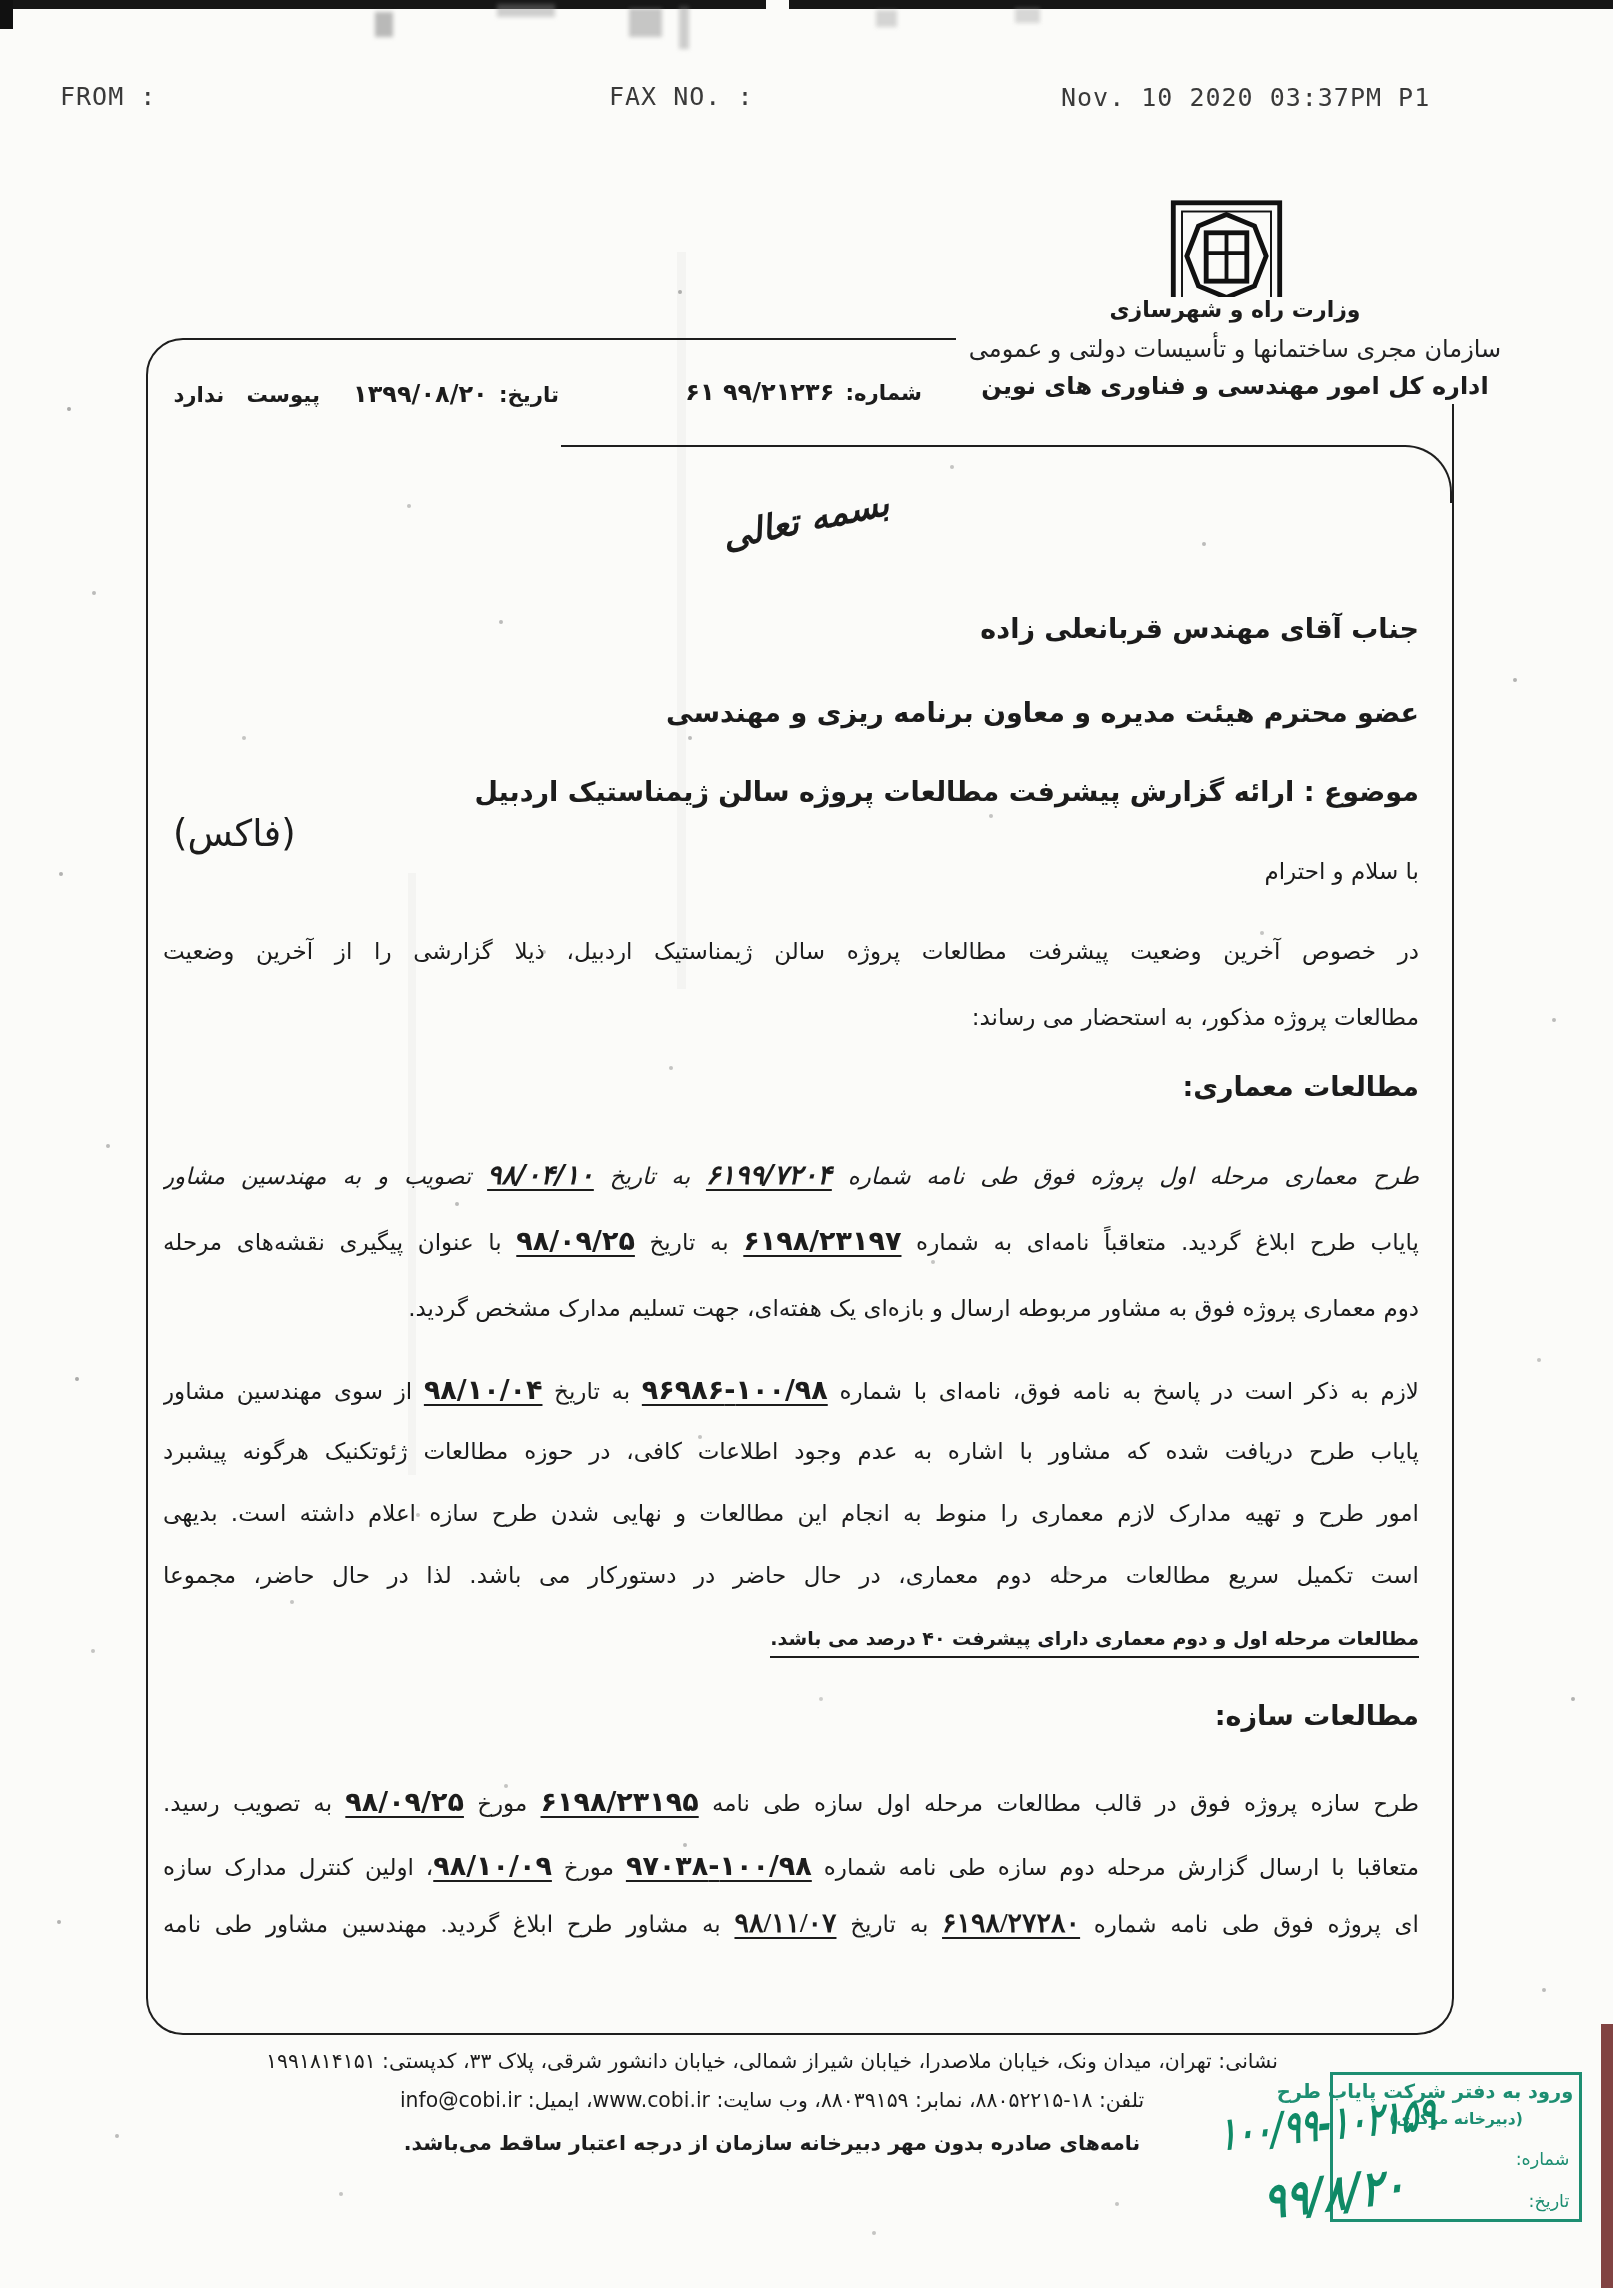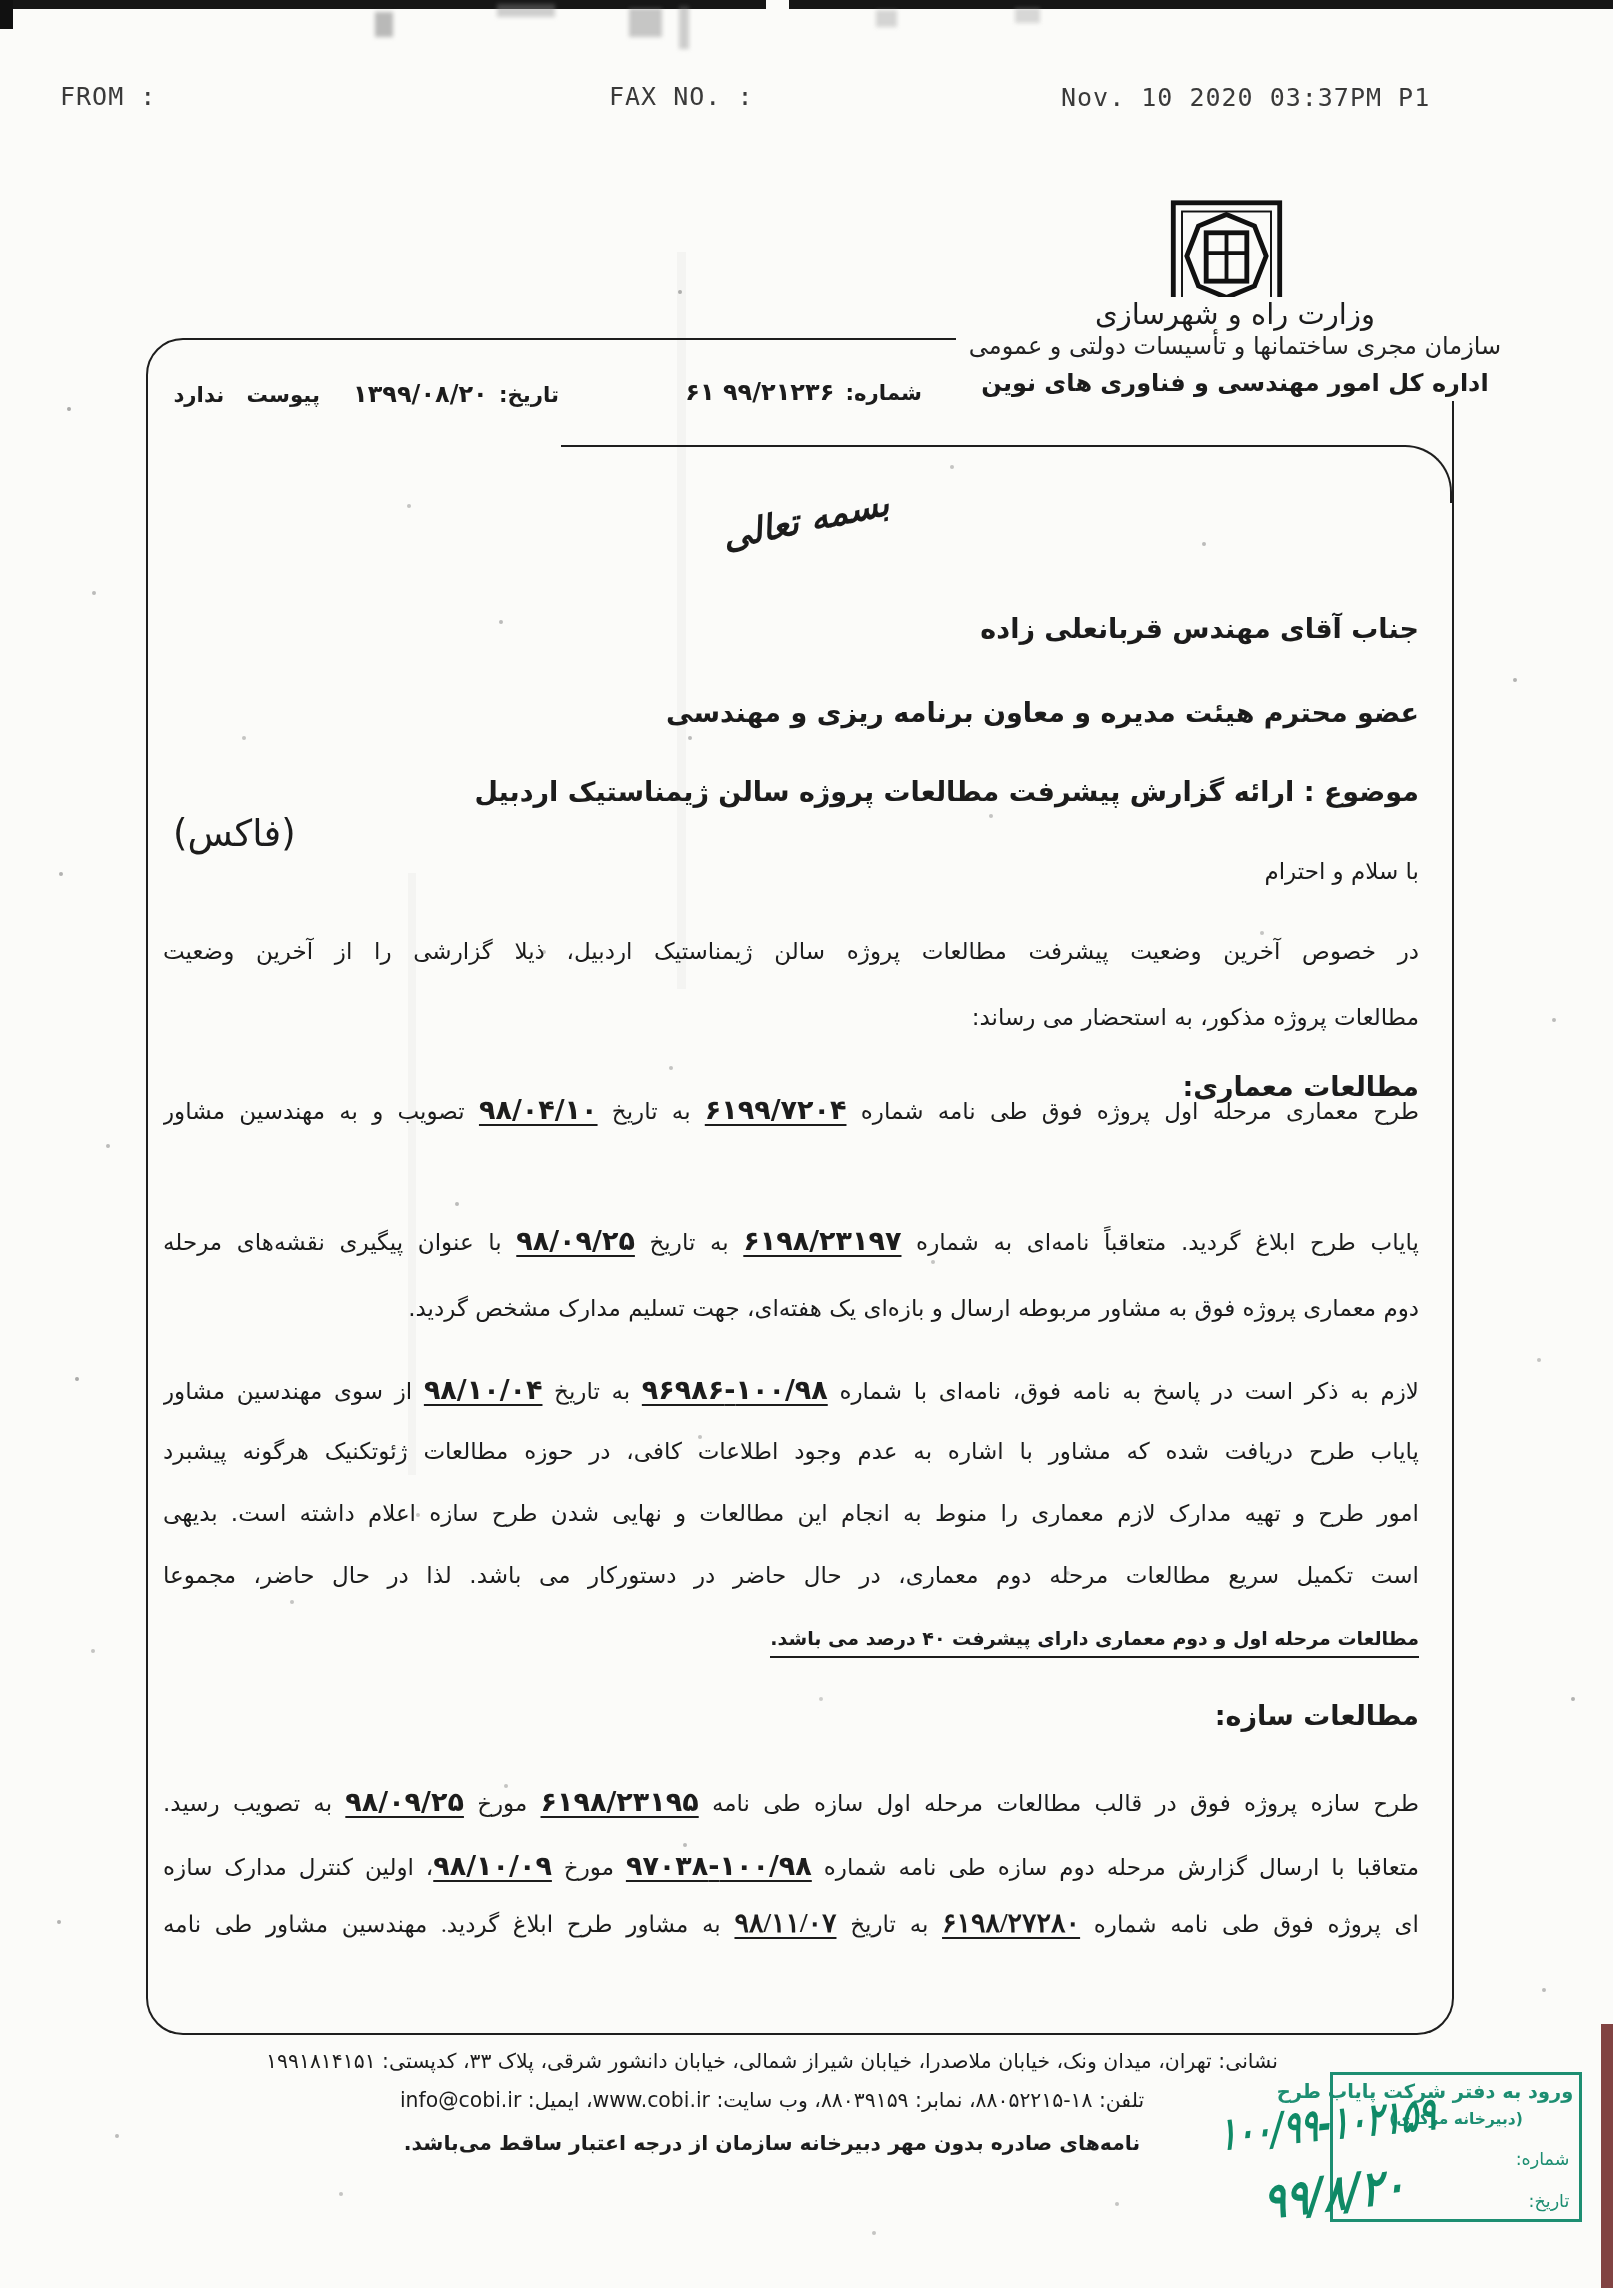"وزارت راه و شهرسازی" .ministry-name { font-size: 29px -> 22px; font-weight: 400 -> 700; margin-bottom: 1px -> 13px }
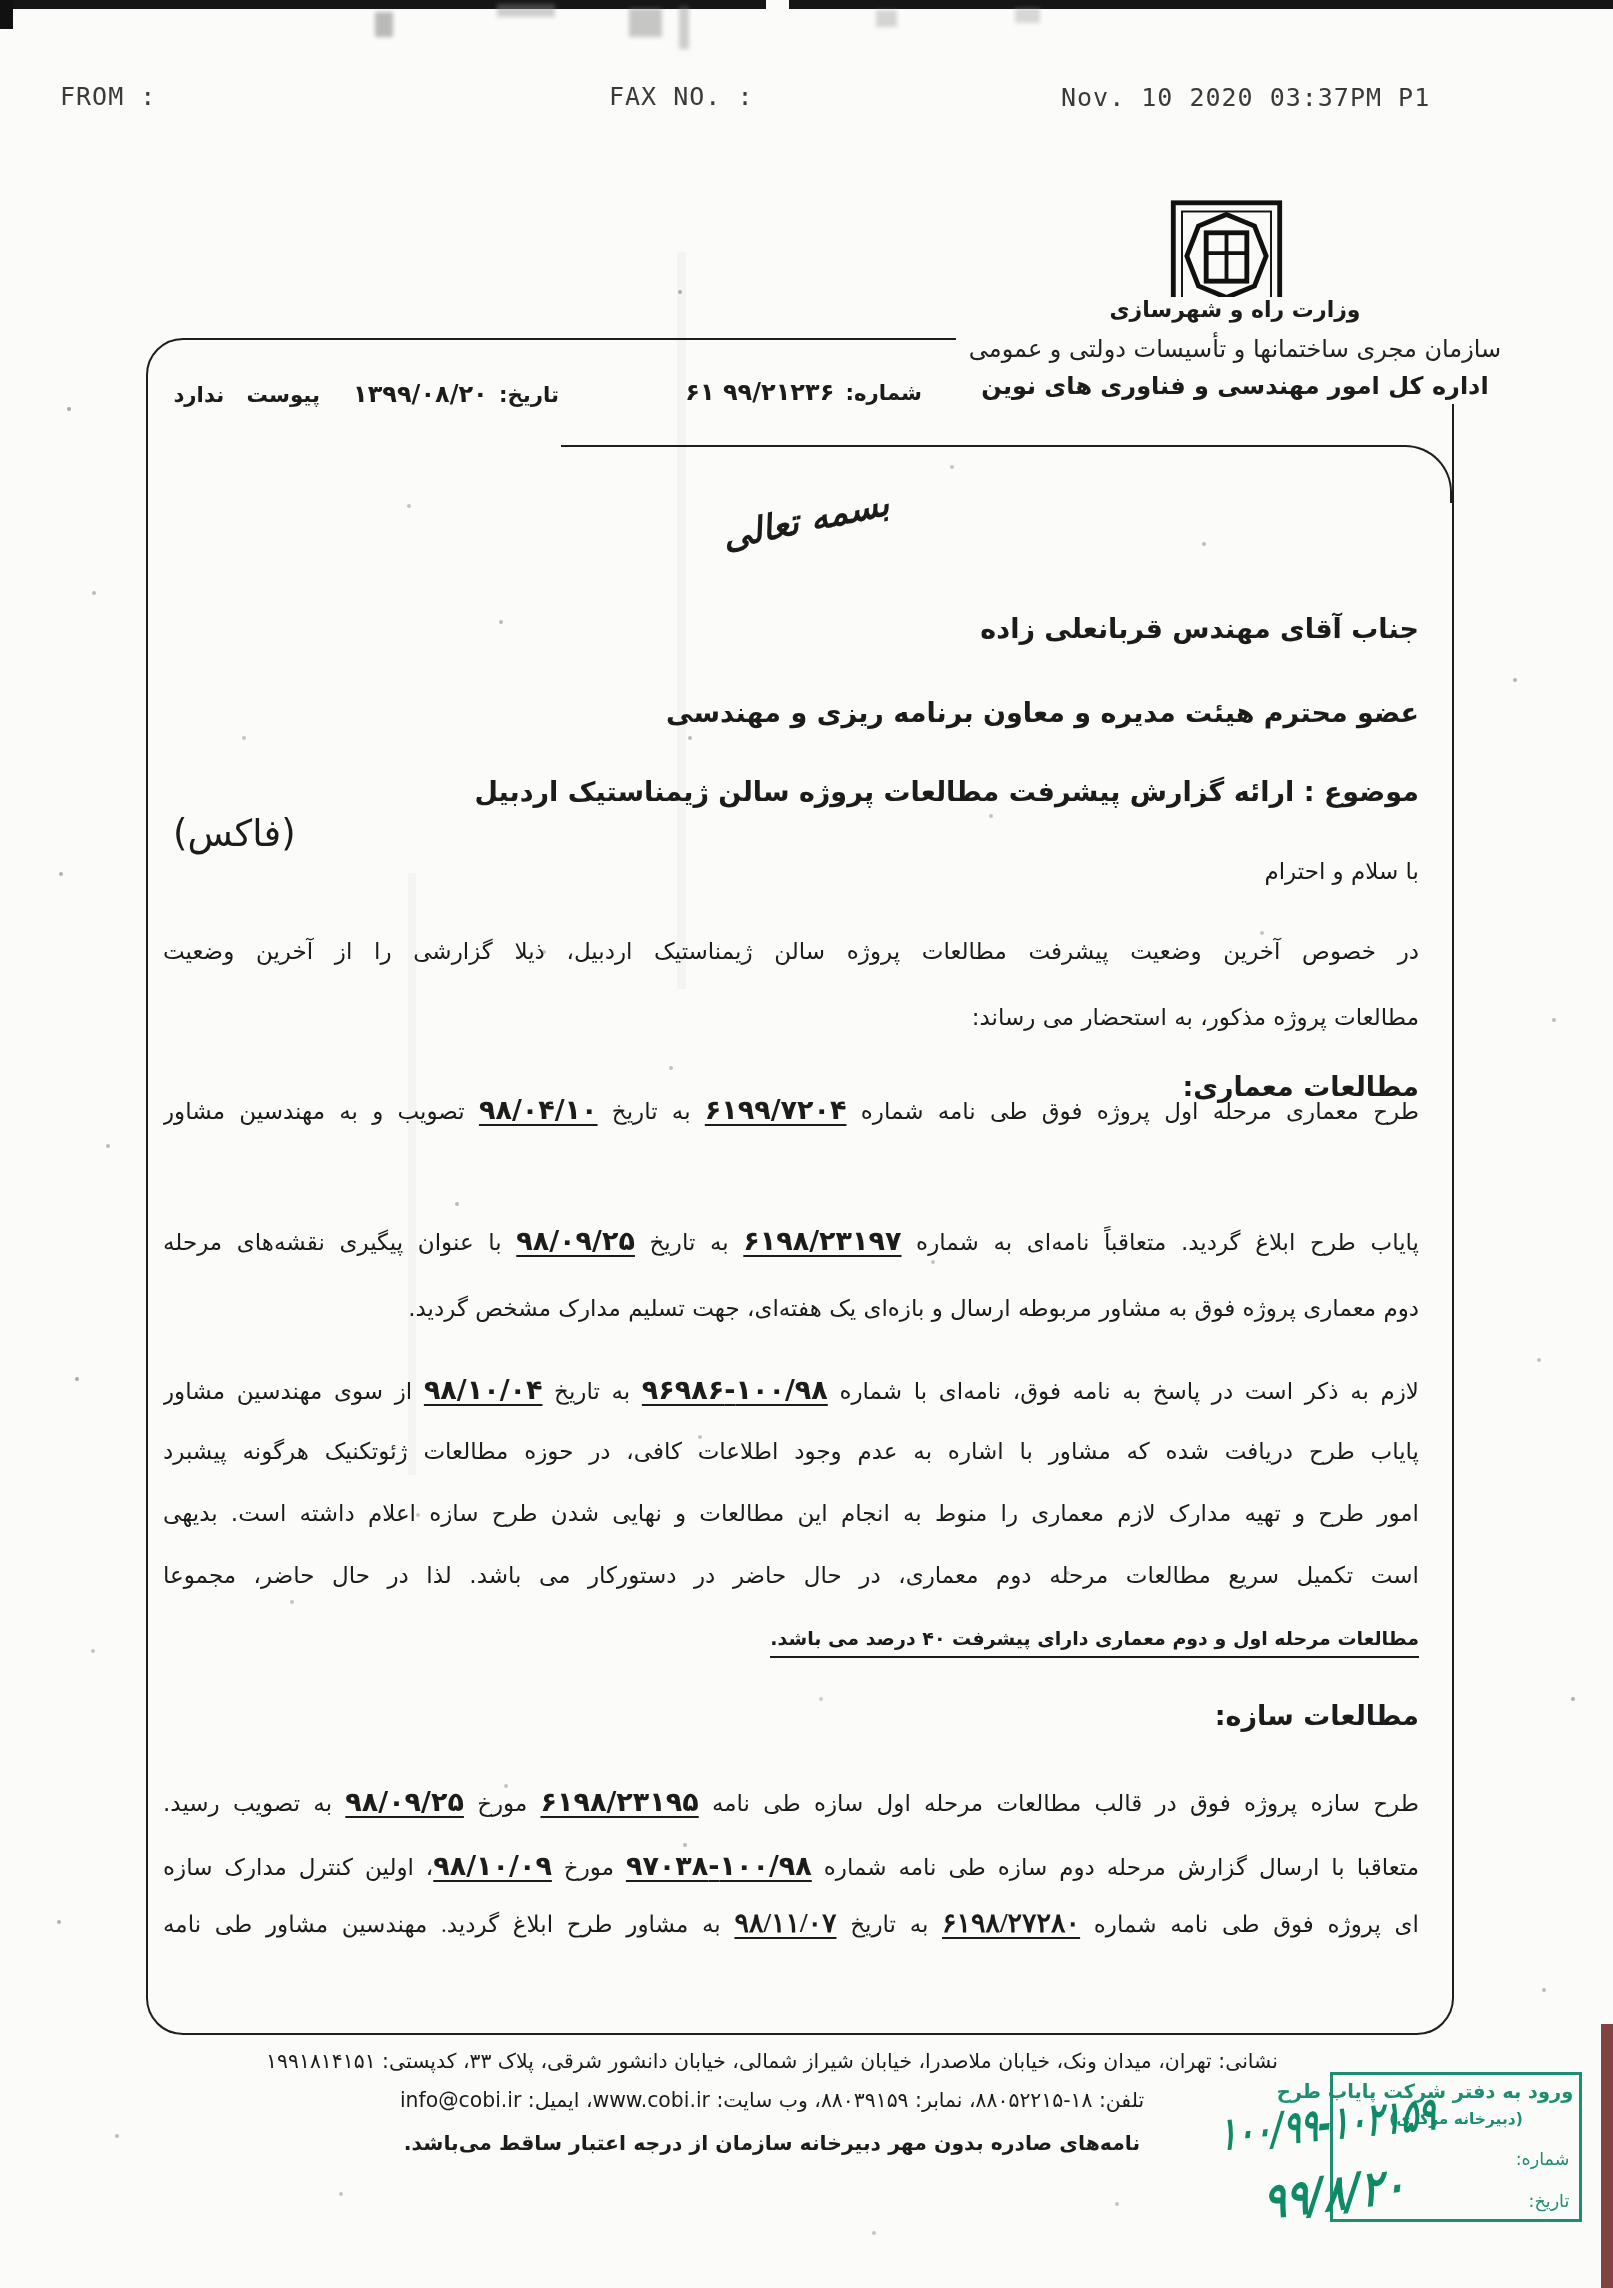"طرح معماری مرحله اول پروژه" div.bl { font-style: none -> italic; top: 1090px -> 1155px }
